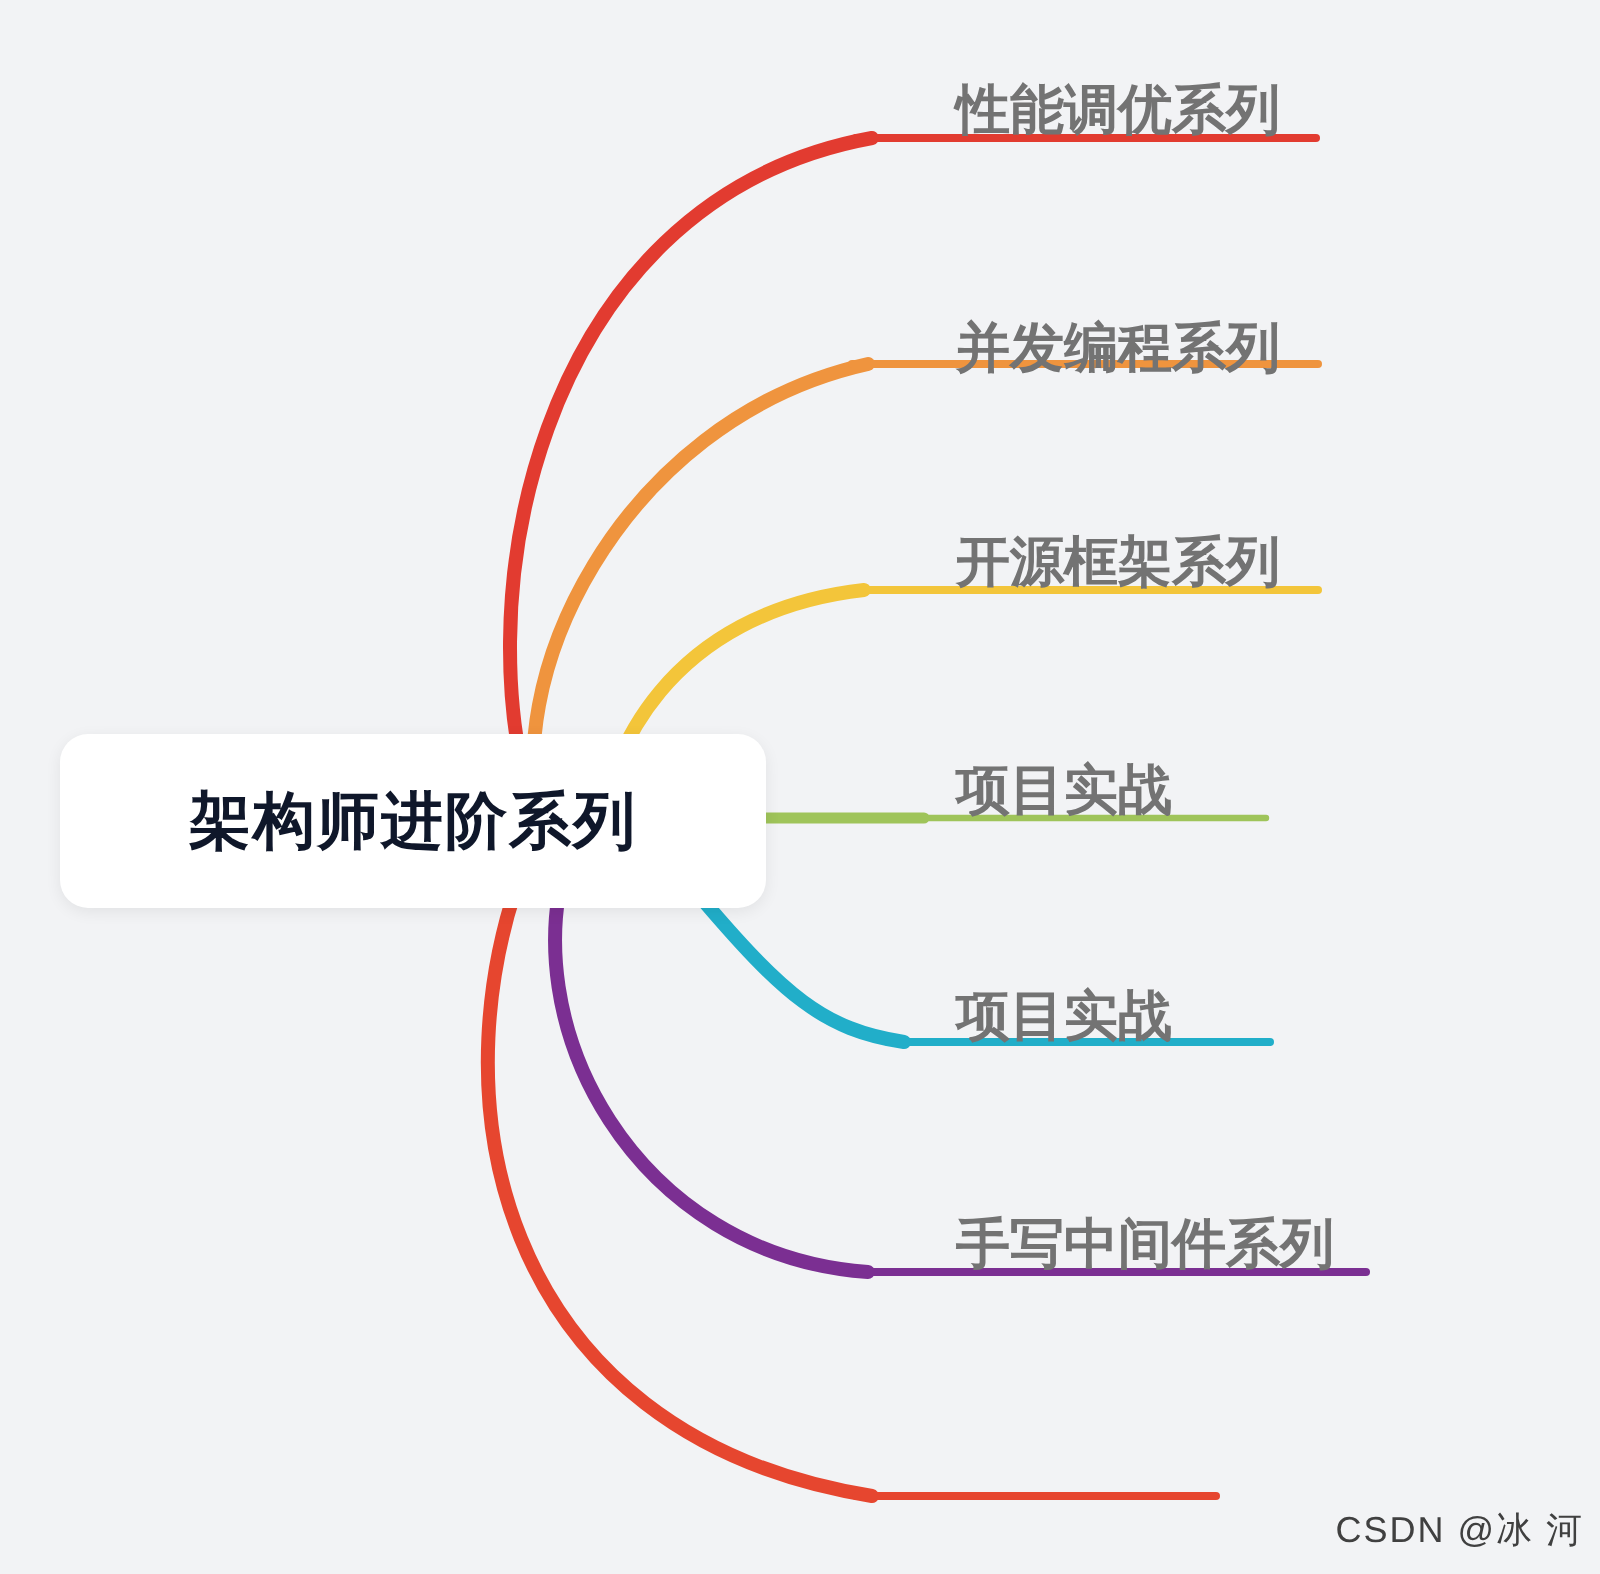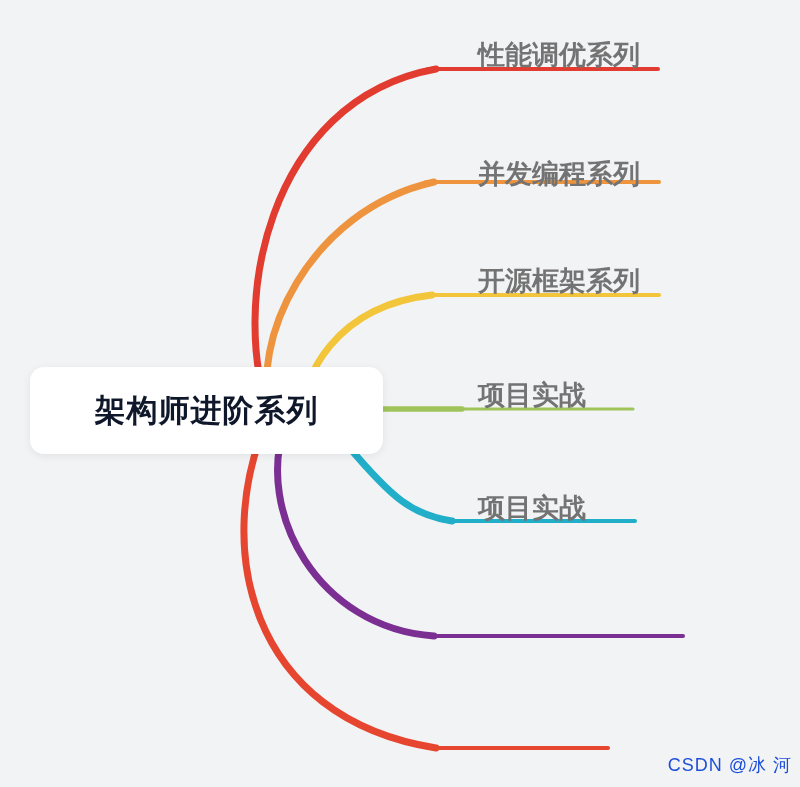"手写中间件系列" div.branch-label { html: none -> <div>手写中间件系列</div> }
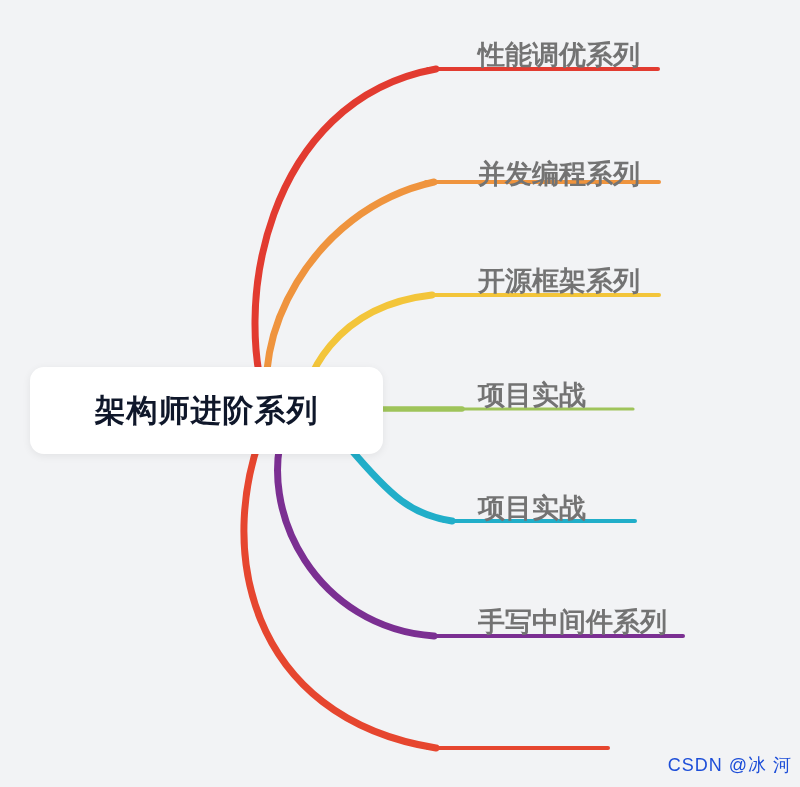"CSDN @冰 河" .watermark { color: #1d4ed8 -> #404040 }
